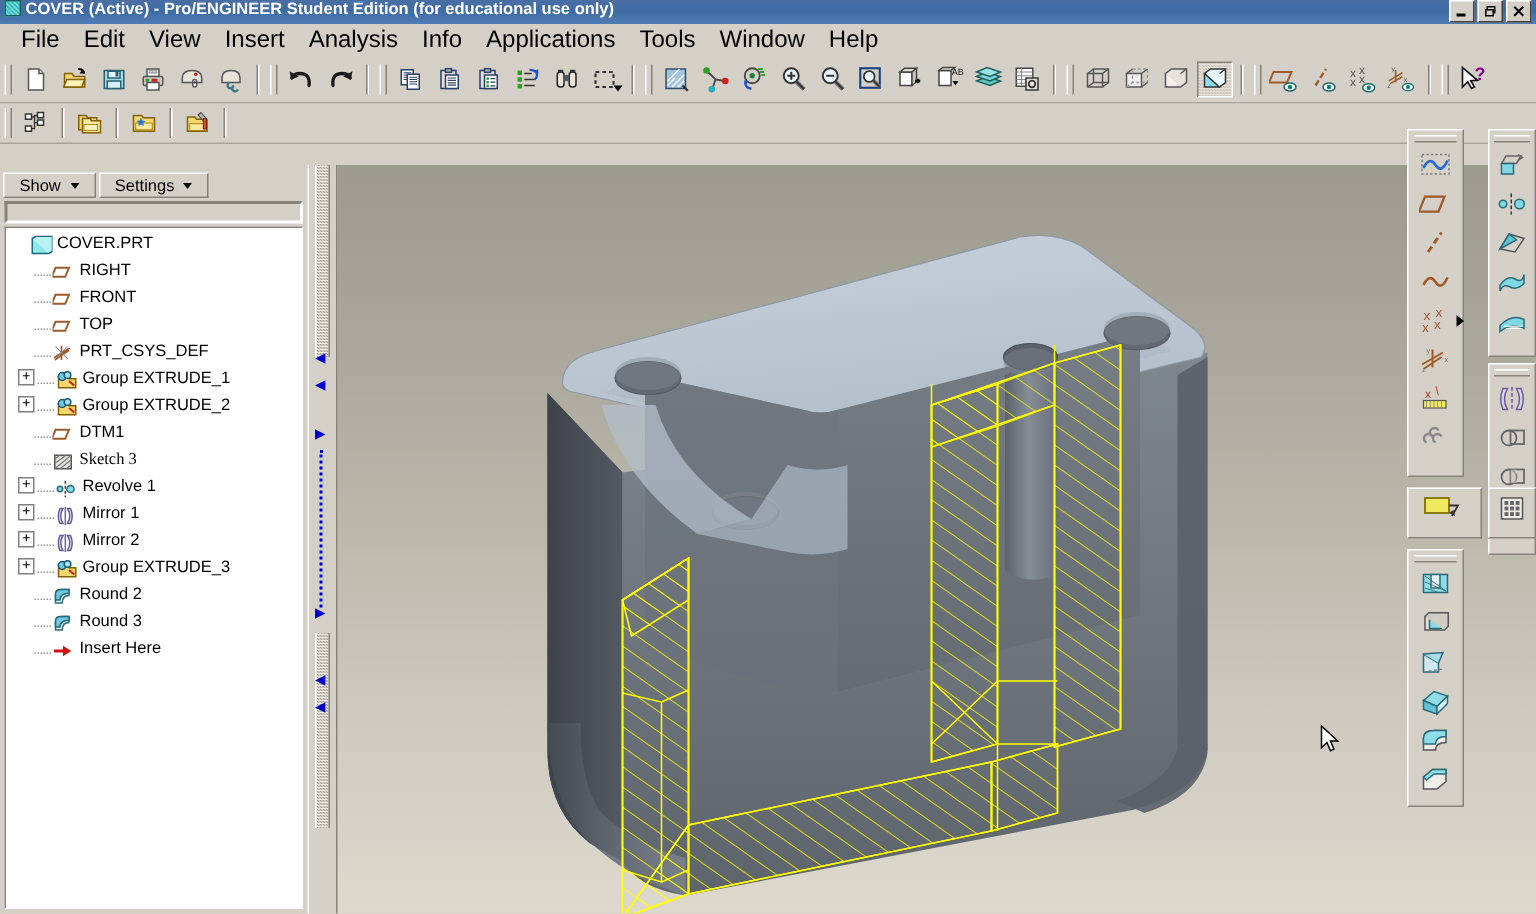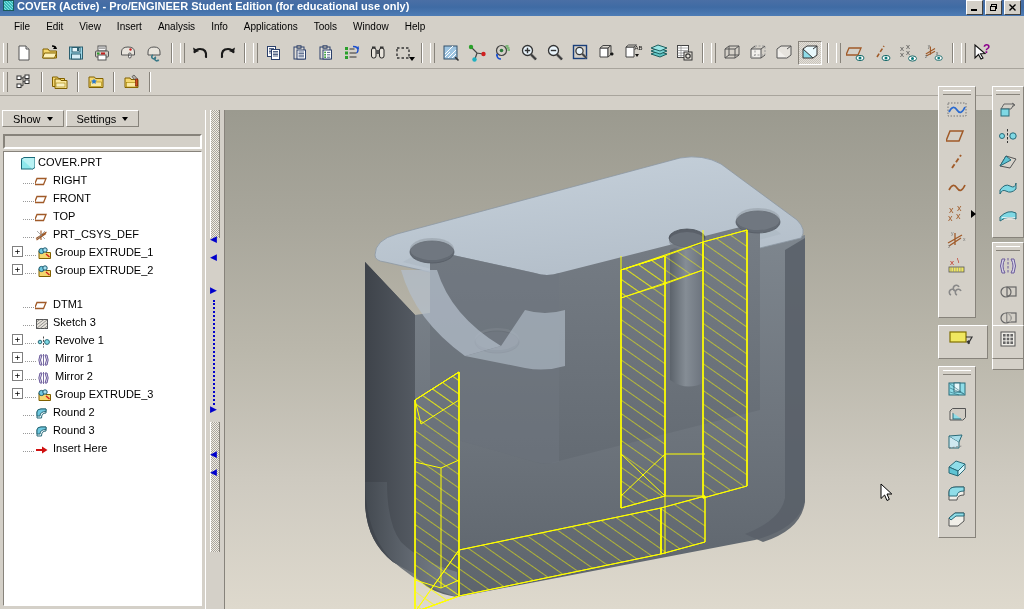"File" .menu-item { font-size: 10px -> 16px }
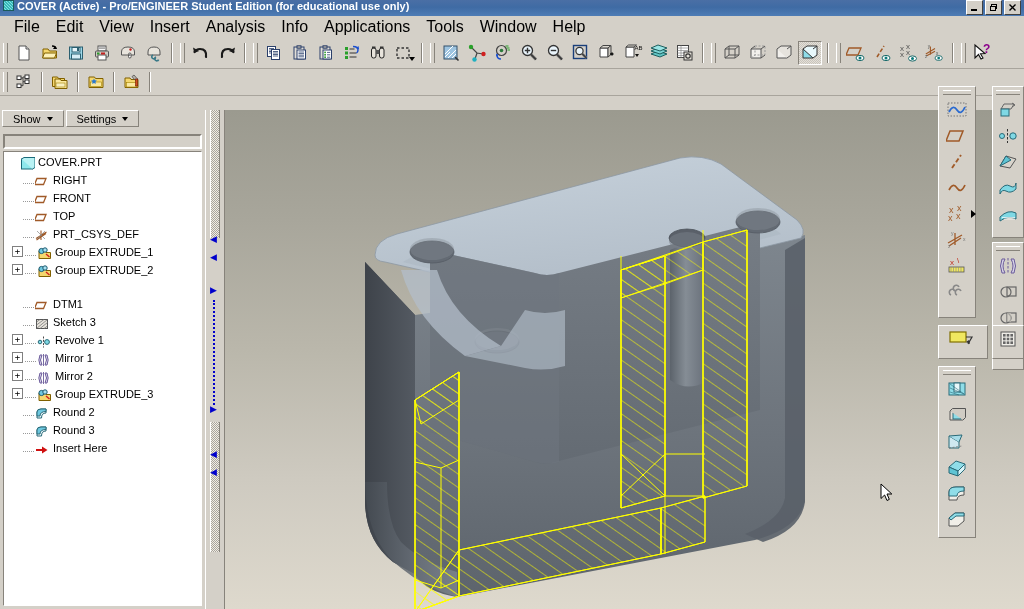"Show" .tree-toolbar { align-items: flex-start -> flex-end }
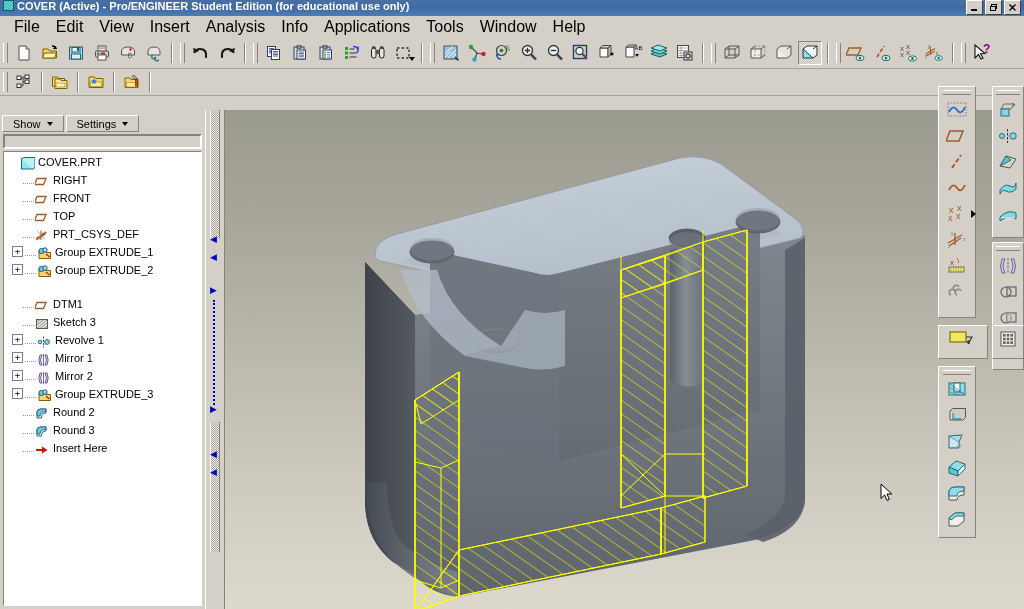"DTM1" div.tnode { margin-top: 16px -> none }
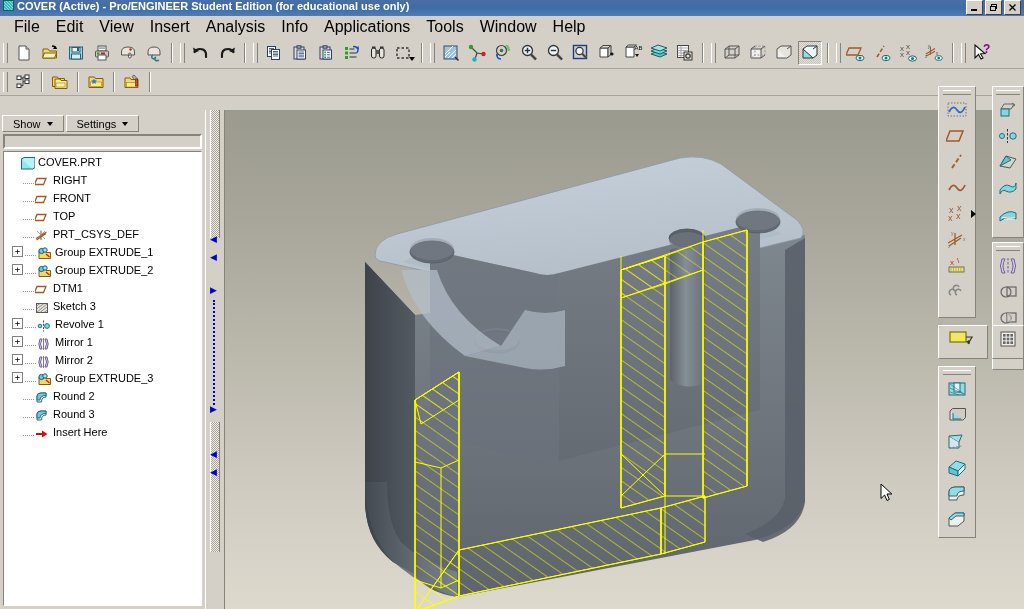"Sketch 3" div.tnode { font-family: none -> Liberation Serif, serif }
